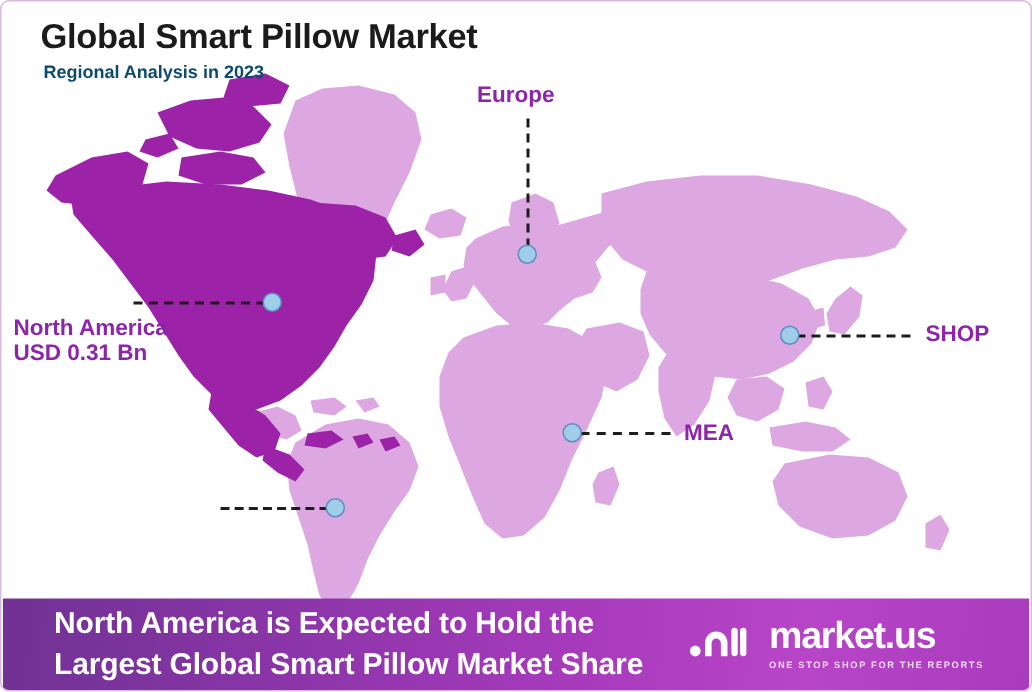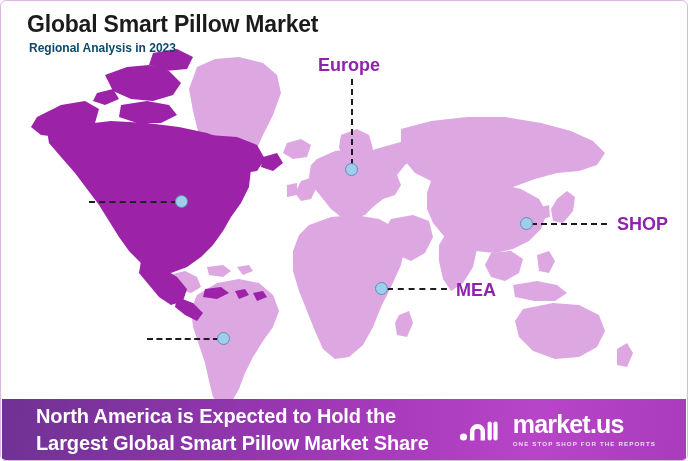"Europe" .label.big { font-size: 18px -> 15px }
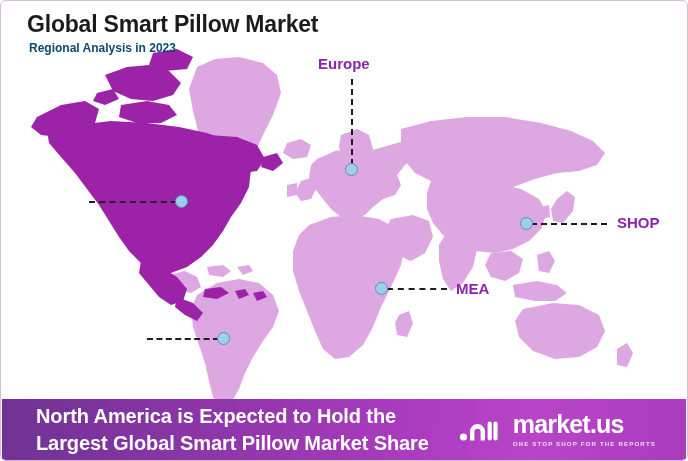"North America" div.label { html: none -> <div> <div>North America</div> <div>USD 0.31 Bn</div> </div> }
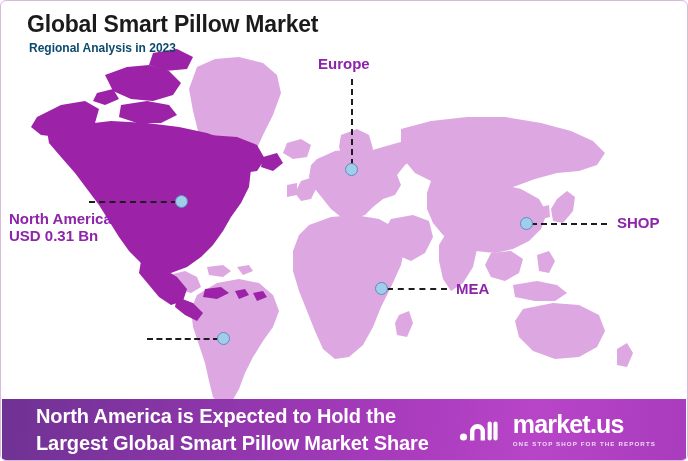"market.us" .logo { align-items: center -> flex-start }
